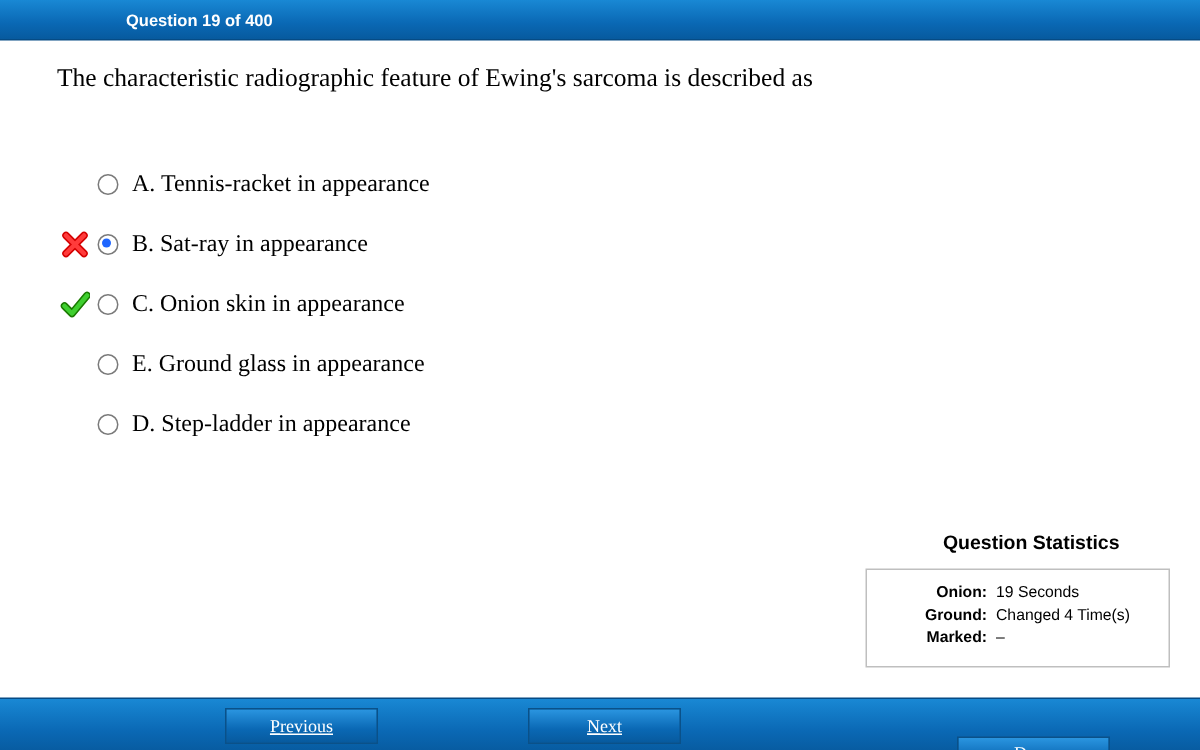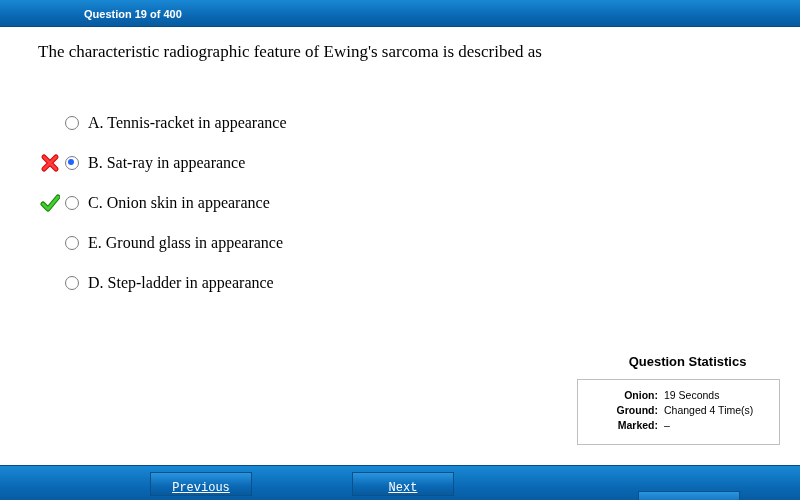"Previous" .nav-btn { align-items: flex-end -> center; font-family: Liberation Mono, monospace -> Liberation Serif, serif }
